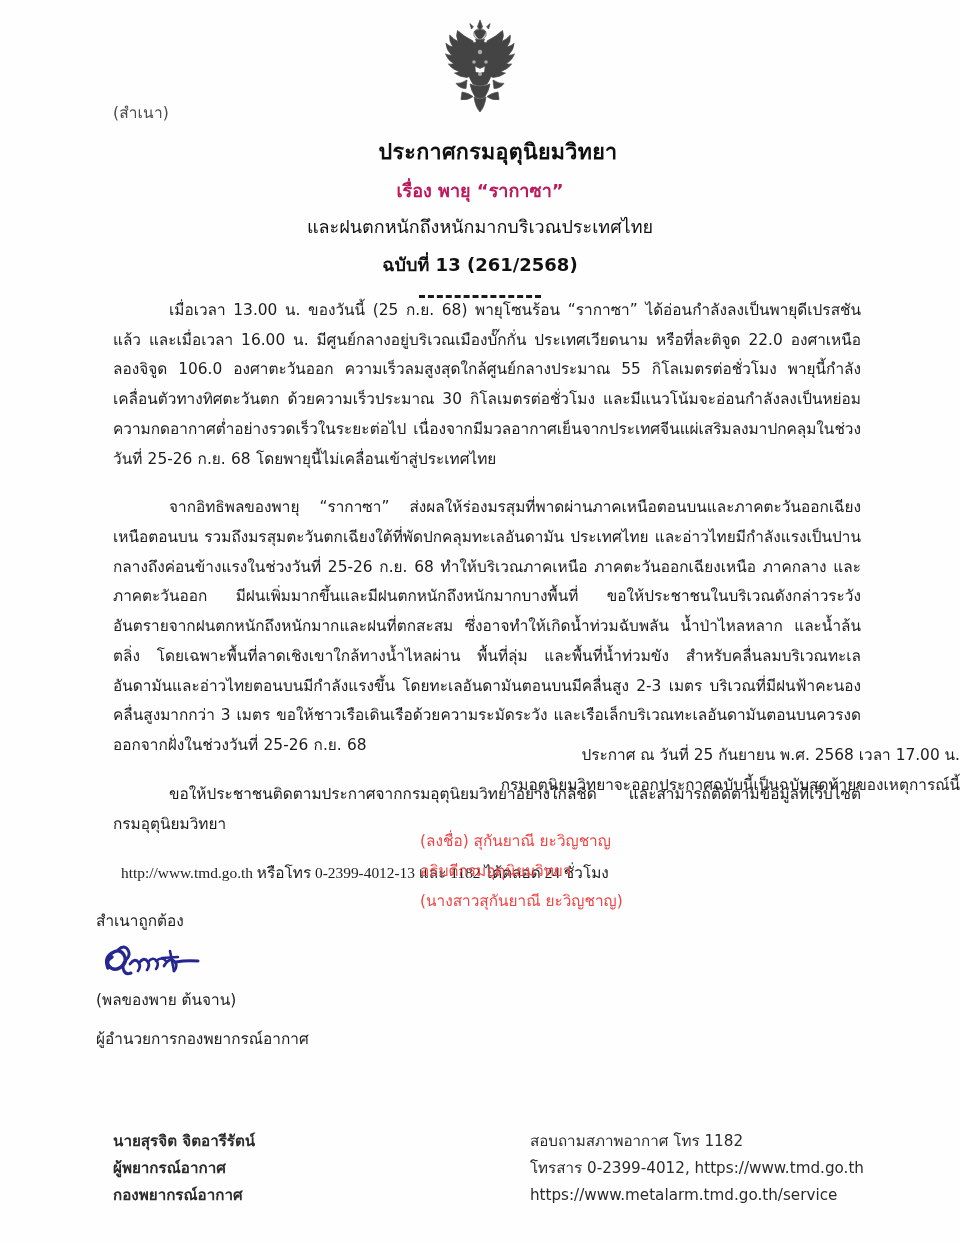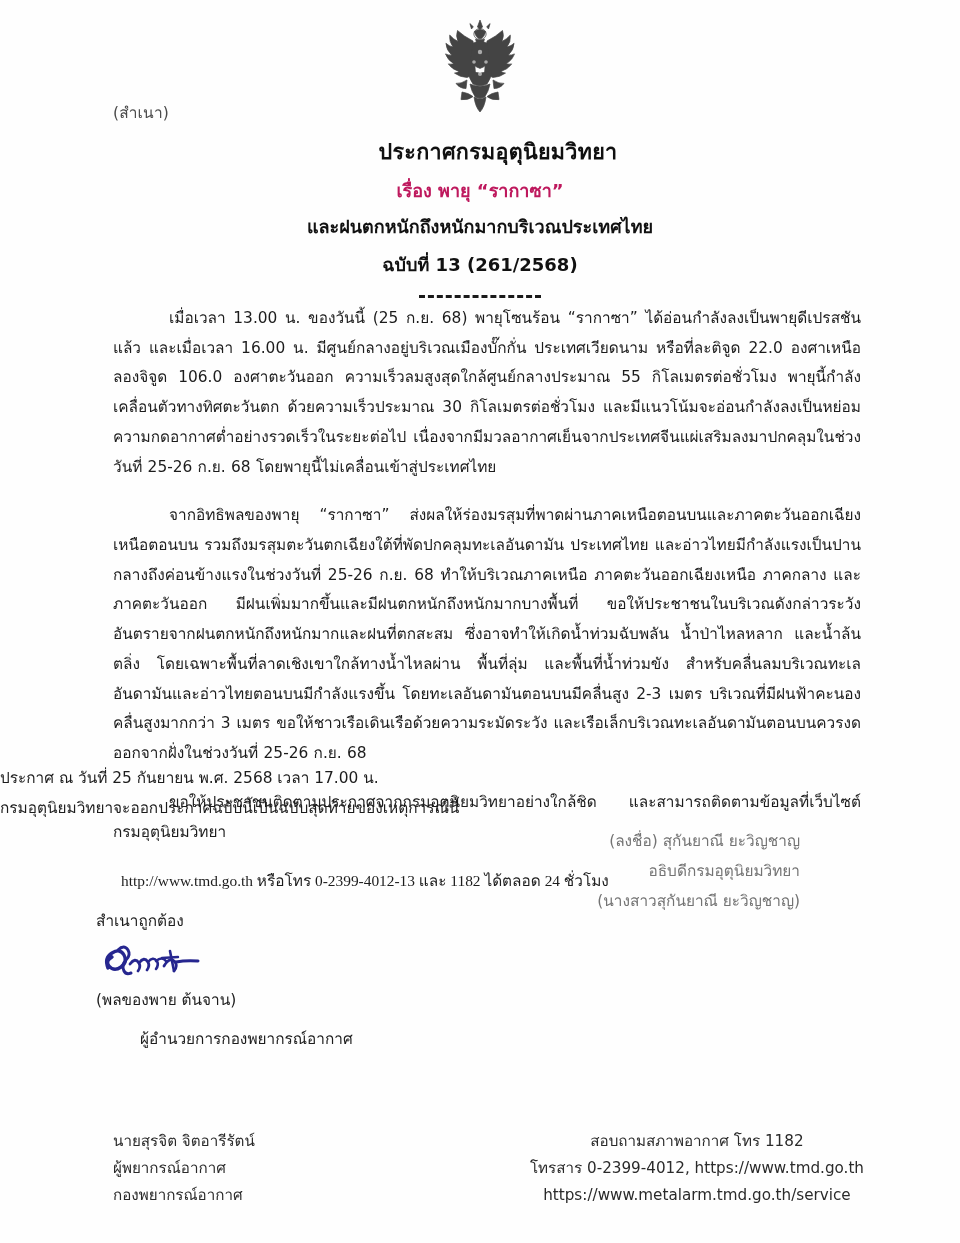"และฝนตกหนักถึงหนักมากบริเวณประเทศไทย" .title-sub2 { font-weight: 700 -> 400 }
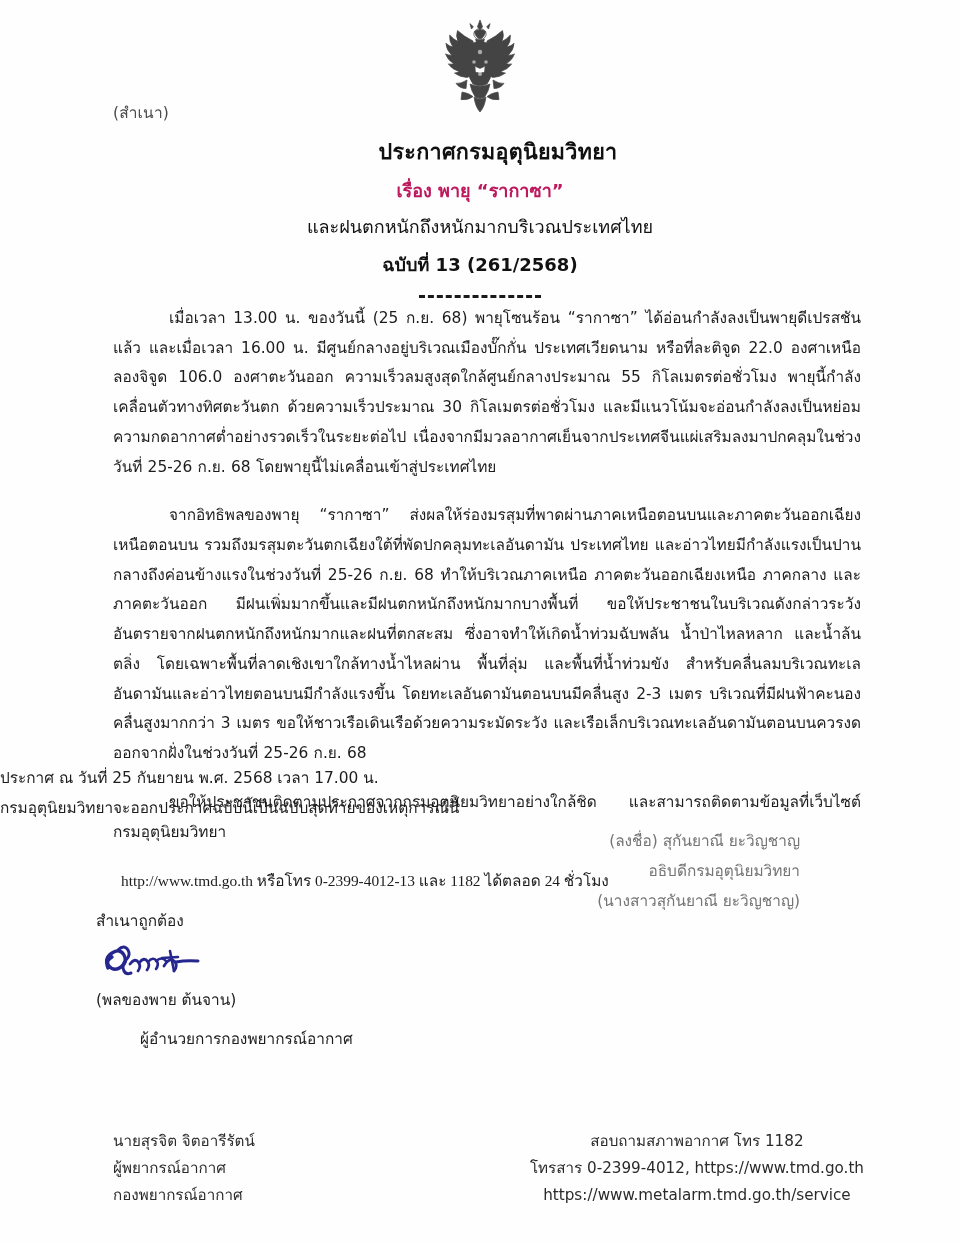"เมื่อเวลา 13.00 น. ของวันนี้ (25" .body-col { top: 304px -> 296px }
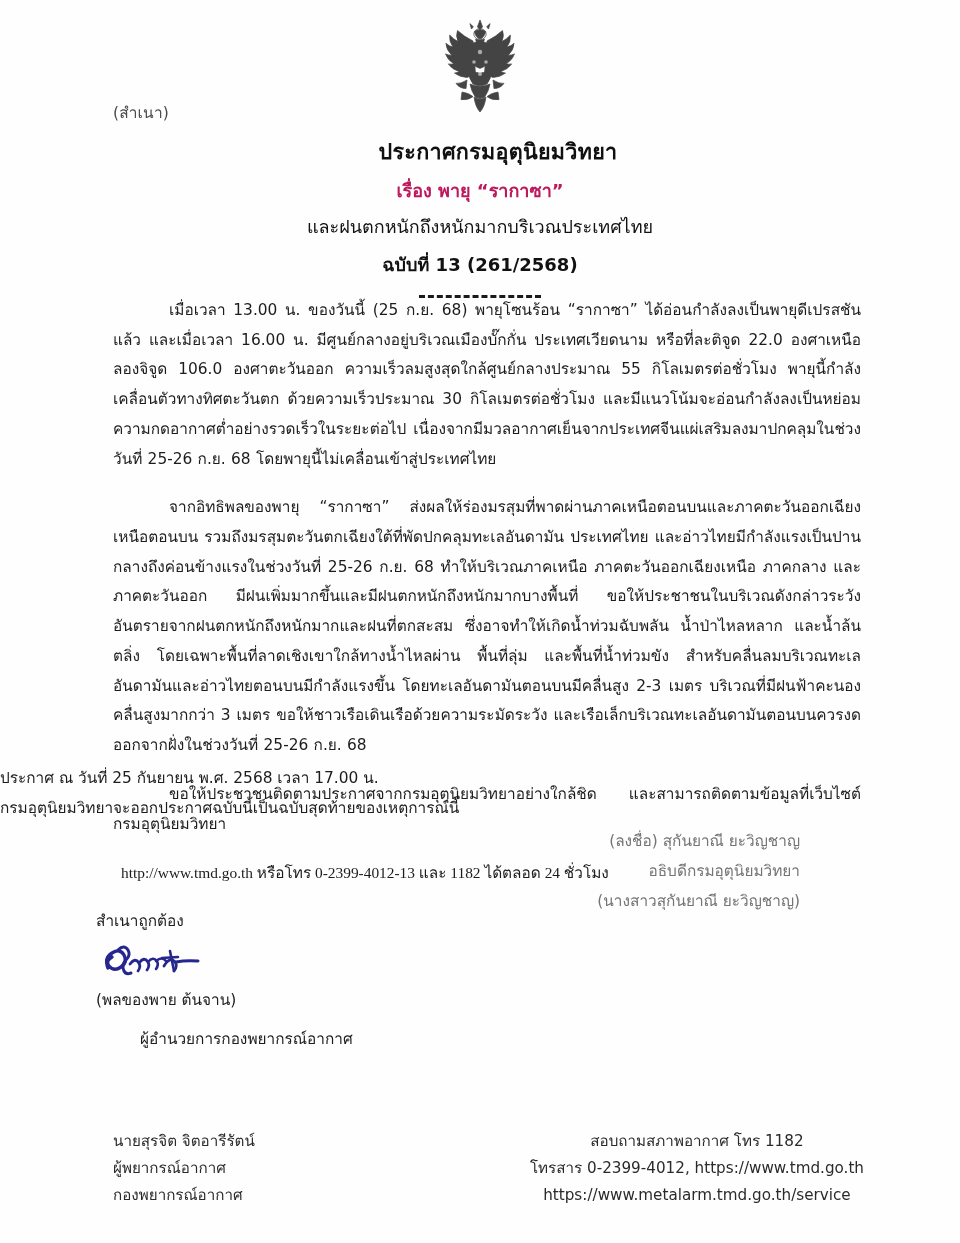"ประกาศ ณ วันที่ 25 กันยายน" .dateline { margin-top: 23px -> none; text-align: left -> right }
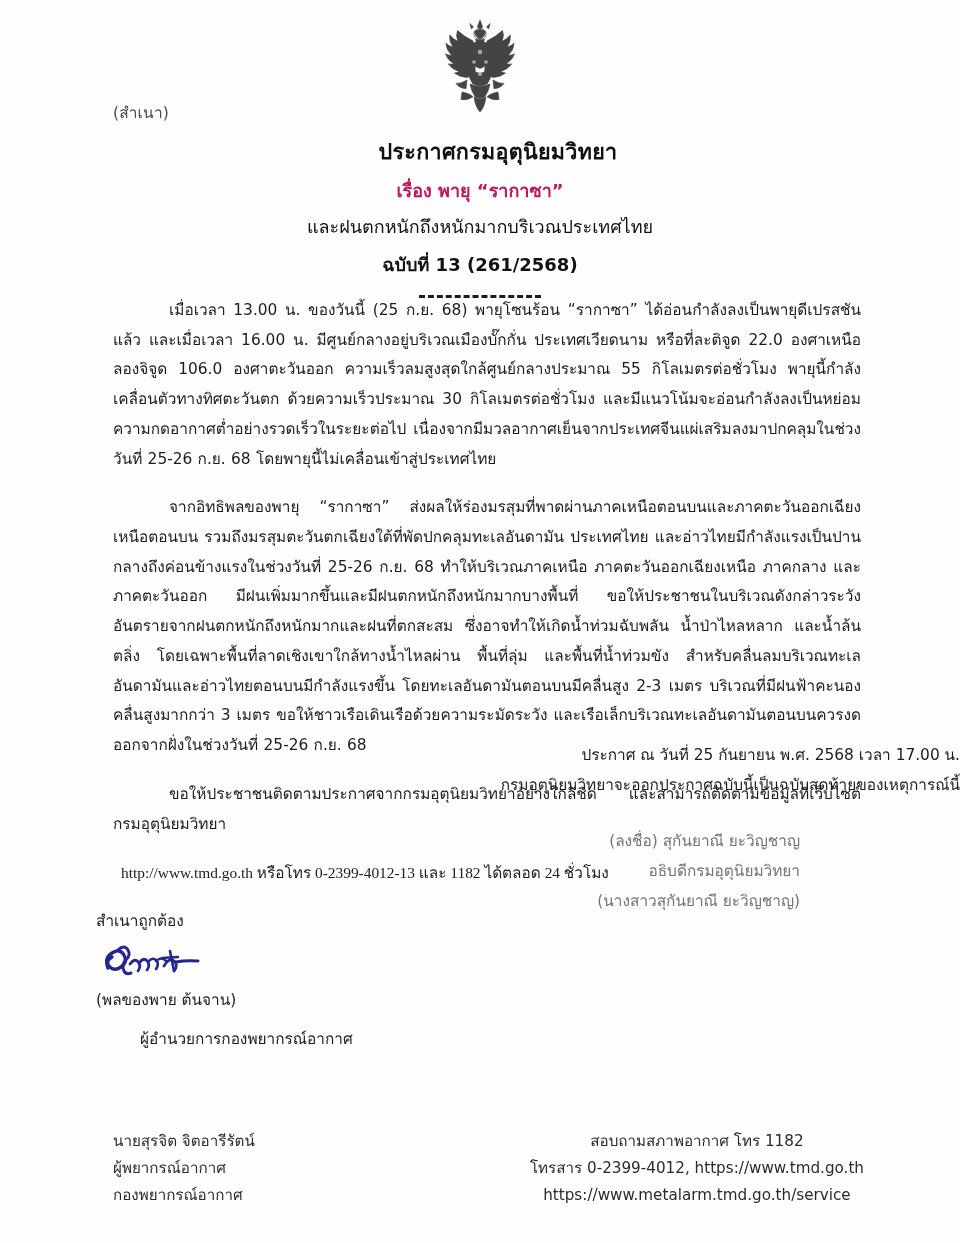"(ลงชื่อ) สุกันยาณี ยะวิญชาญ" .signature-block { color: #737373 -> #ef4444; text-align: right -> left }
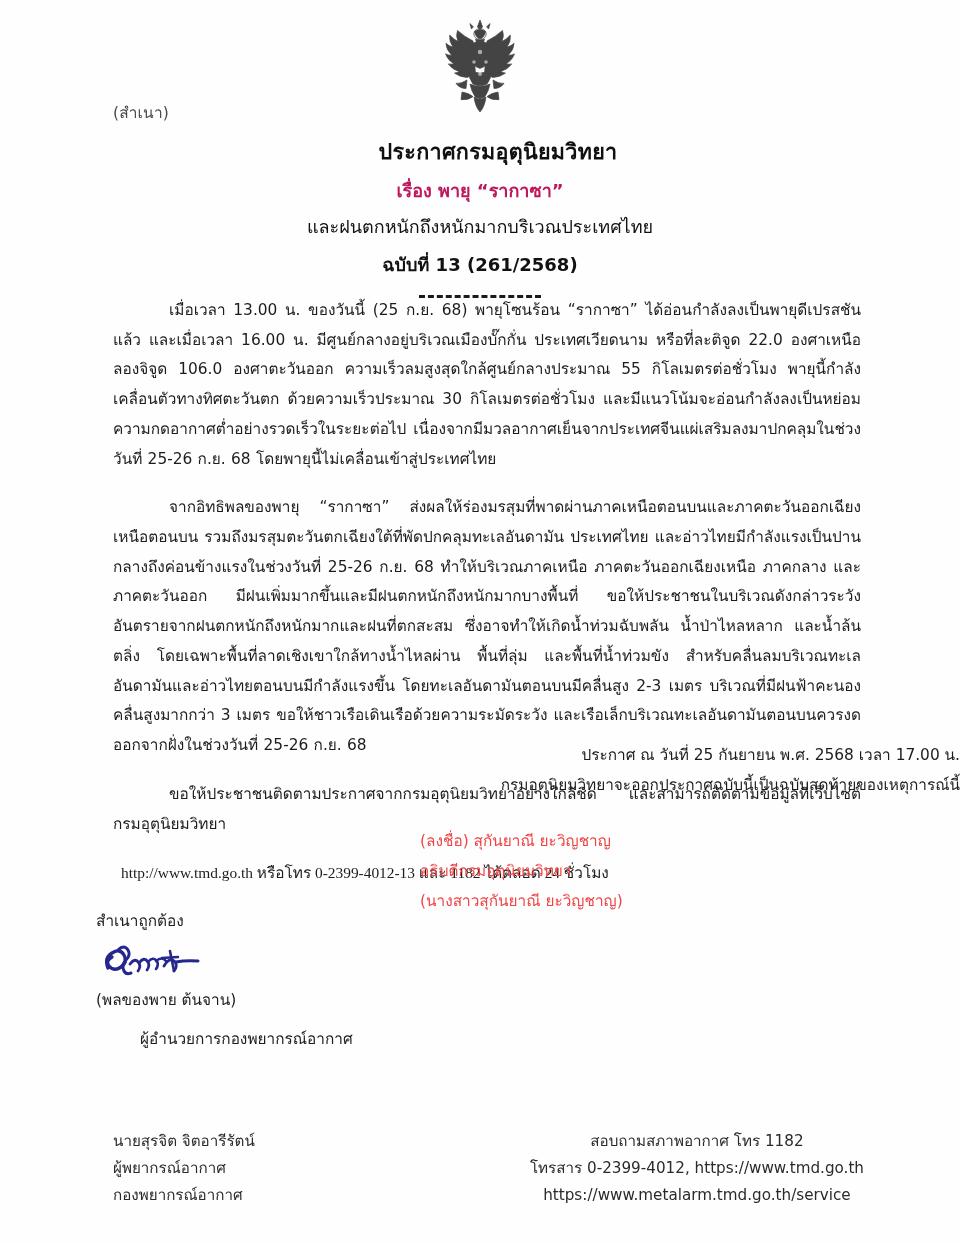"ผู้อำนวยการกองพยากรณ์อากาศ" .certify-role { margin-left: 44px -> none }
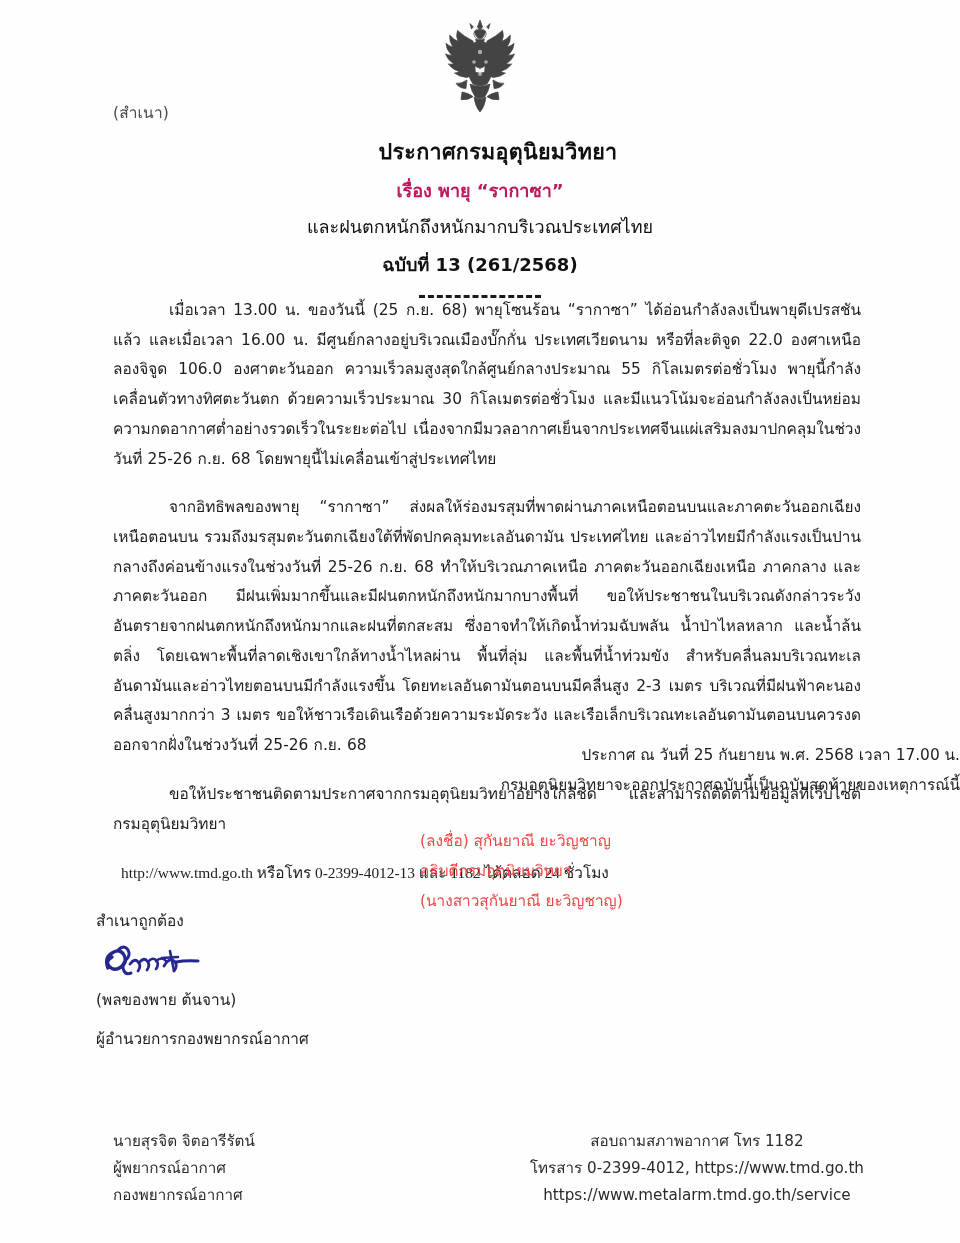"นายสุรจิต จิตอารีรัตน์" .footer-left { font-weight: none -> bold }
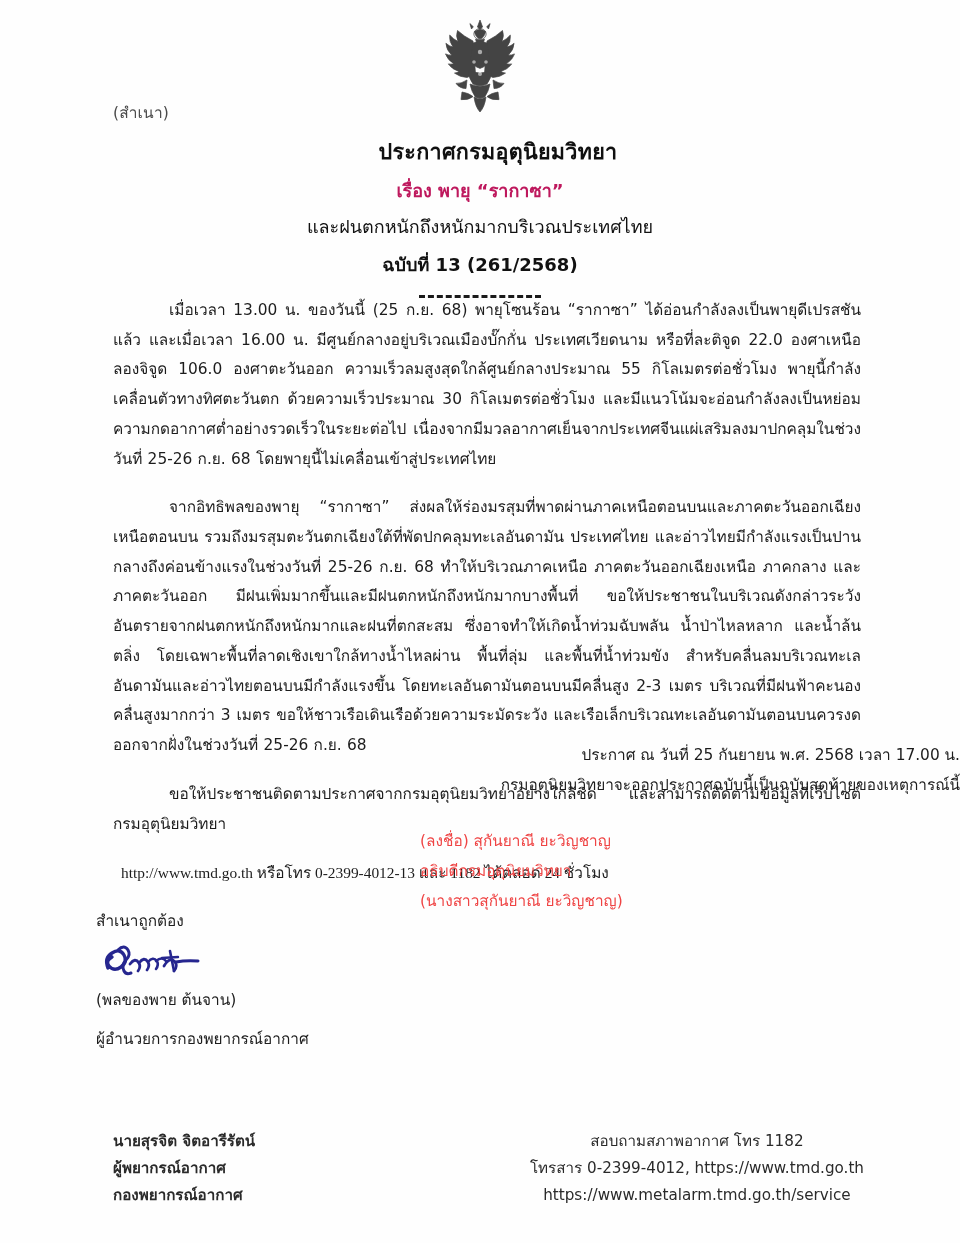"สอบถามสภาพอากาศ โทร 1182" .footer-right { text-align: center -> left }
